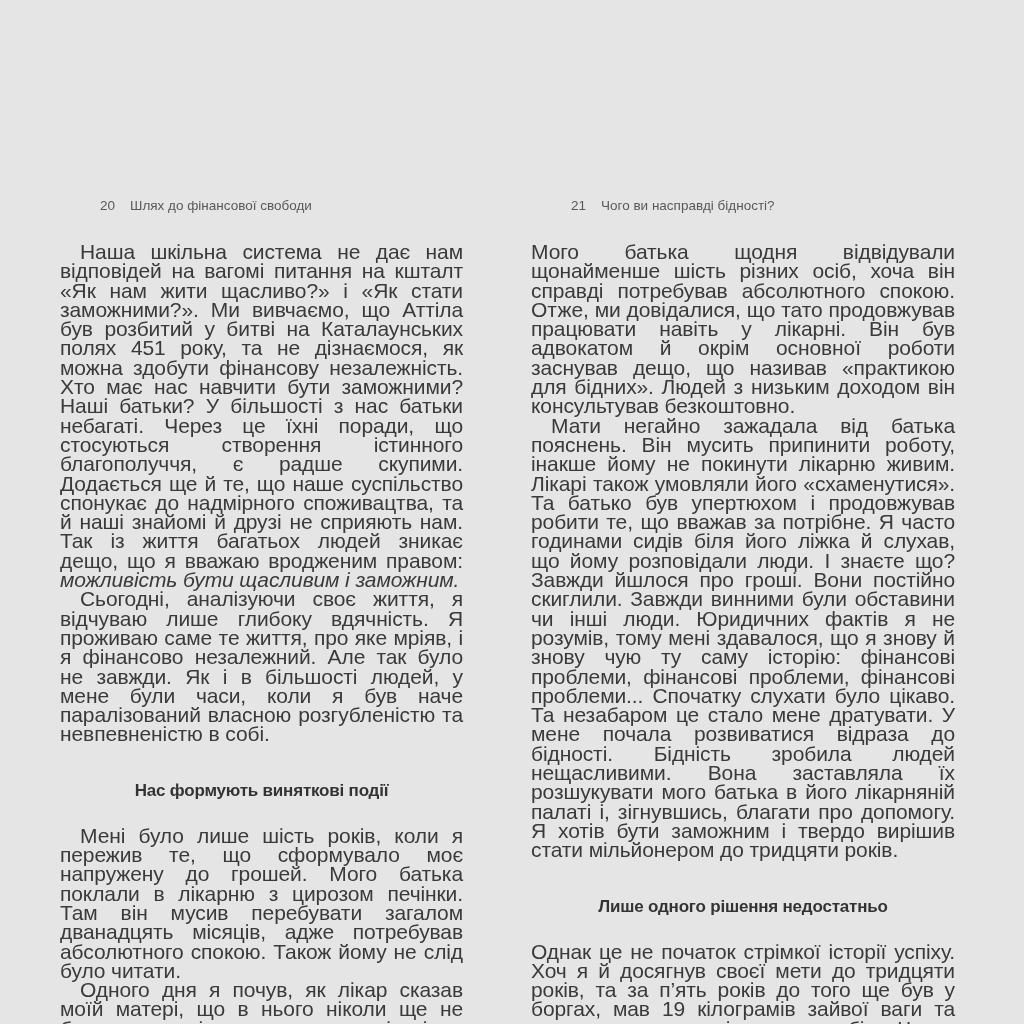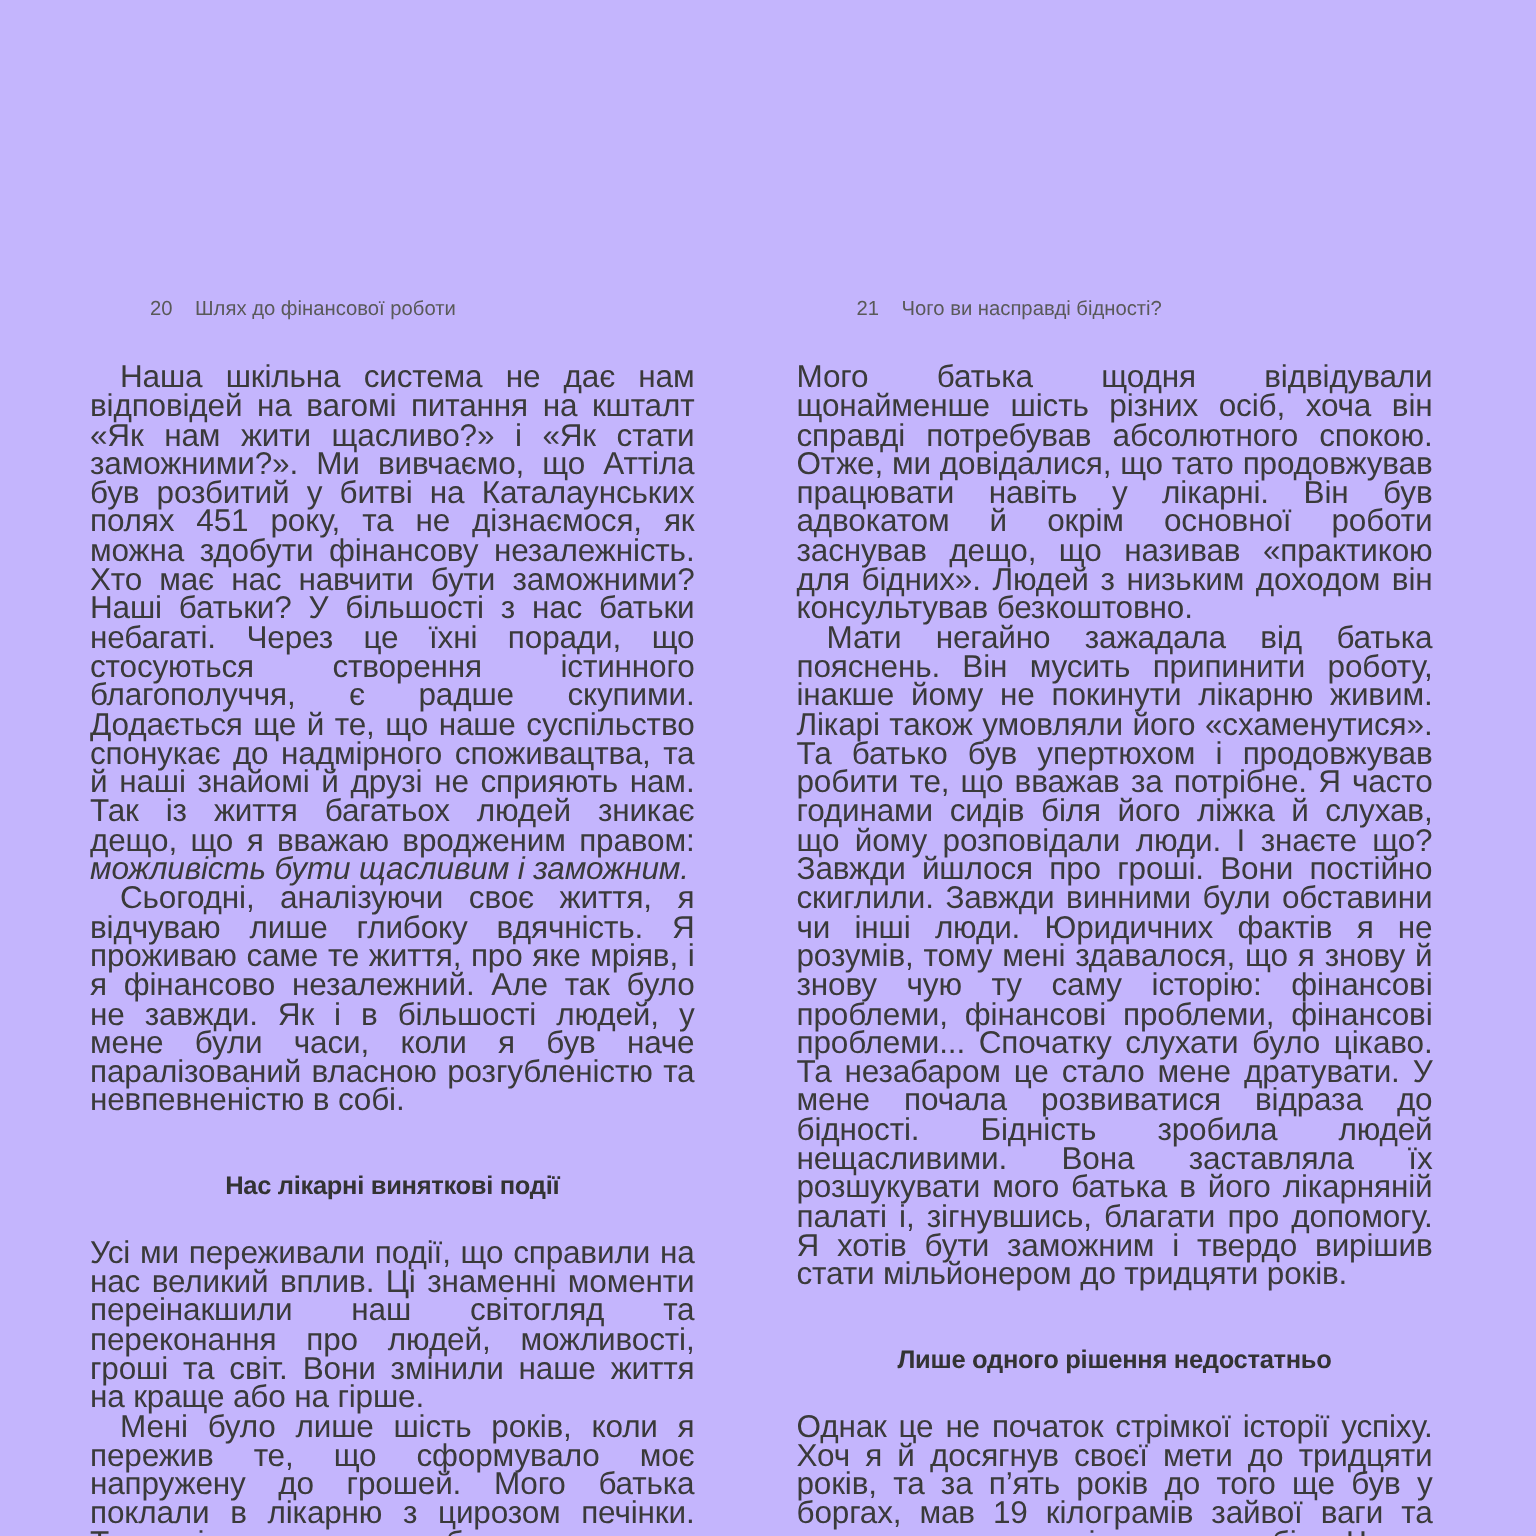"20" .spread { background: #c4b5fd -> #e5e5e5 }
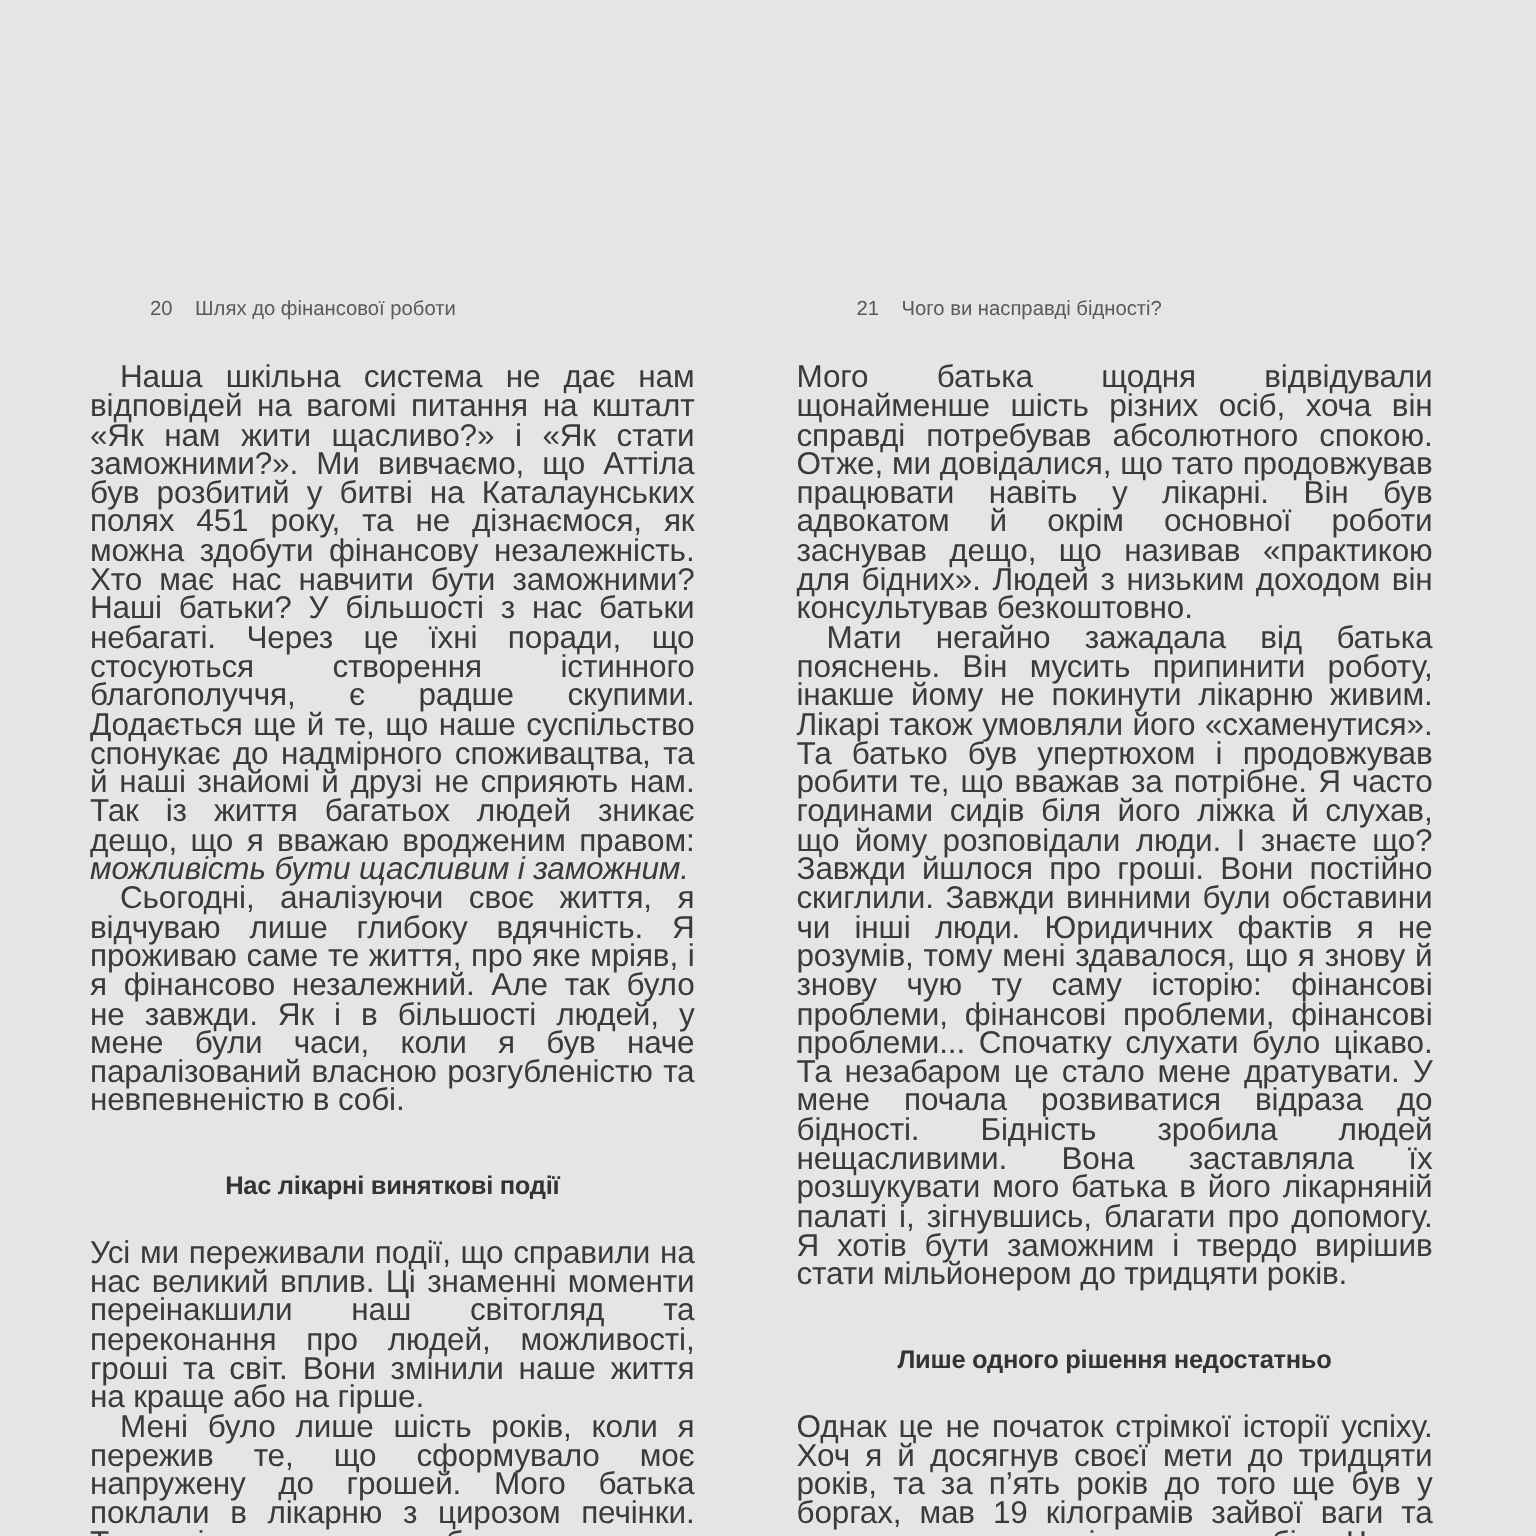"Шлях до фінансової роботи" span.runtitle { text: роботи -> свободи }
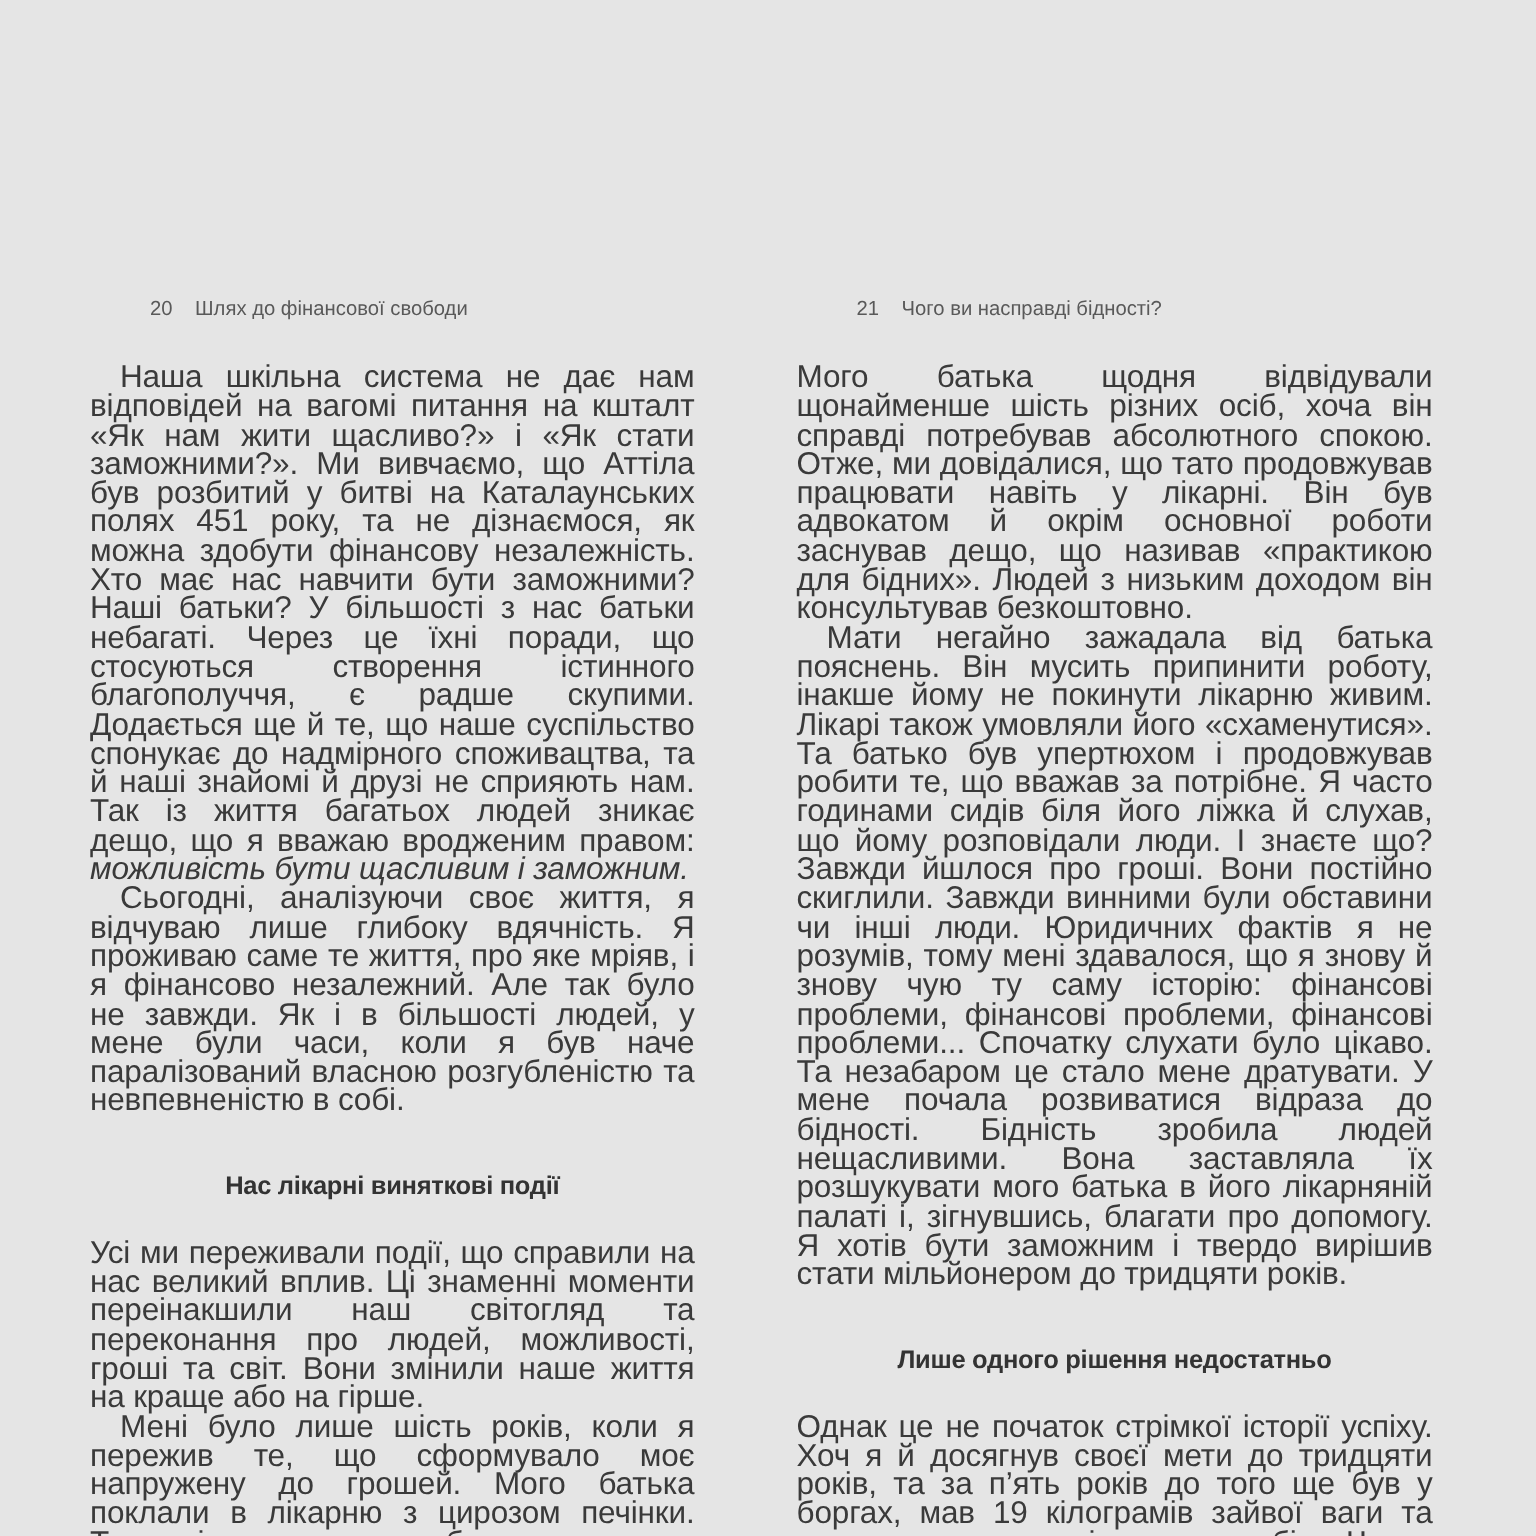"Нас лікарні виняткові події" h2.section-heading { text: лікарні -> формують }
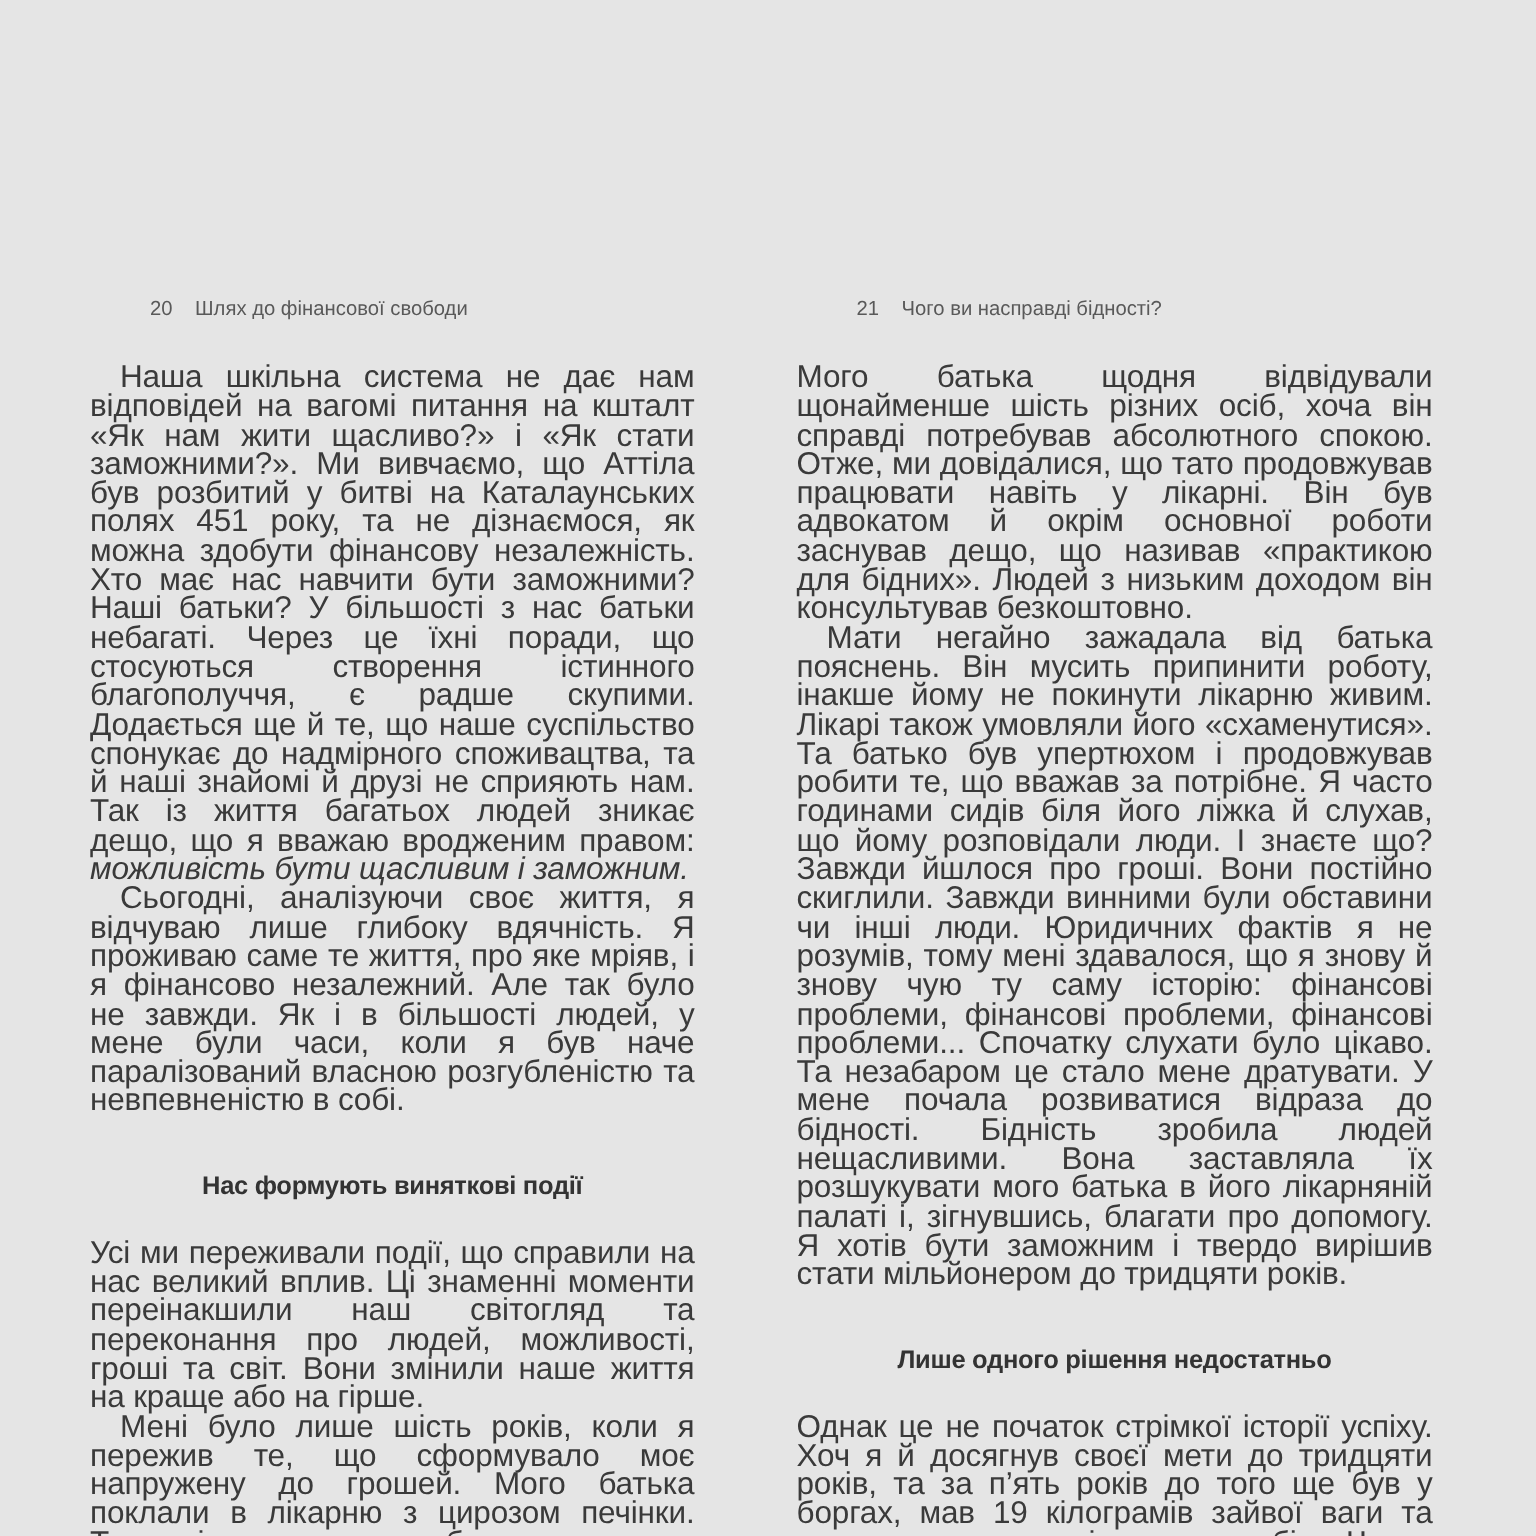"Усі ми переживали події, що" p { html: <p>Усі ми переживали події, що справили на нас великий вплив. Ці знаменні моменти переінакшили наш світогляд та переконання про людей, можливості, гроші та світ. Вони змінили наше життя на краще або на гірше.</p> -> none }
